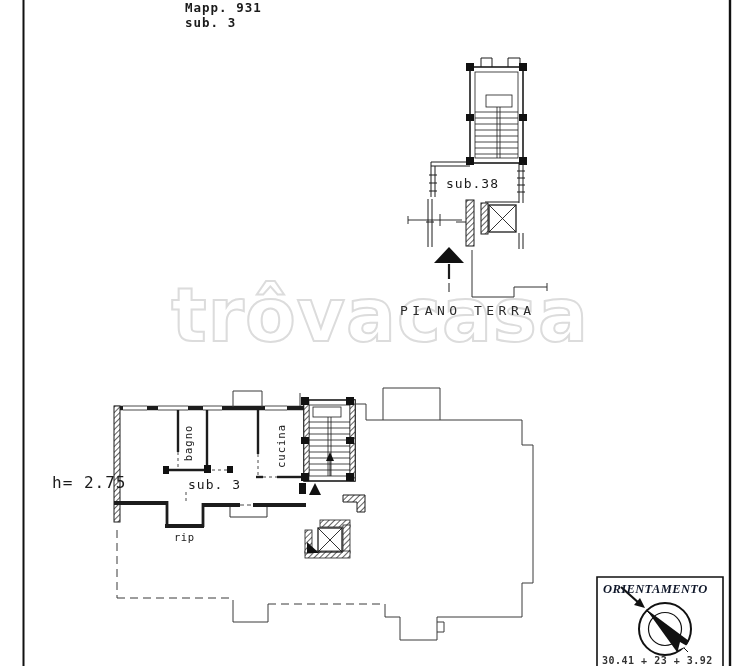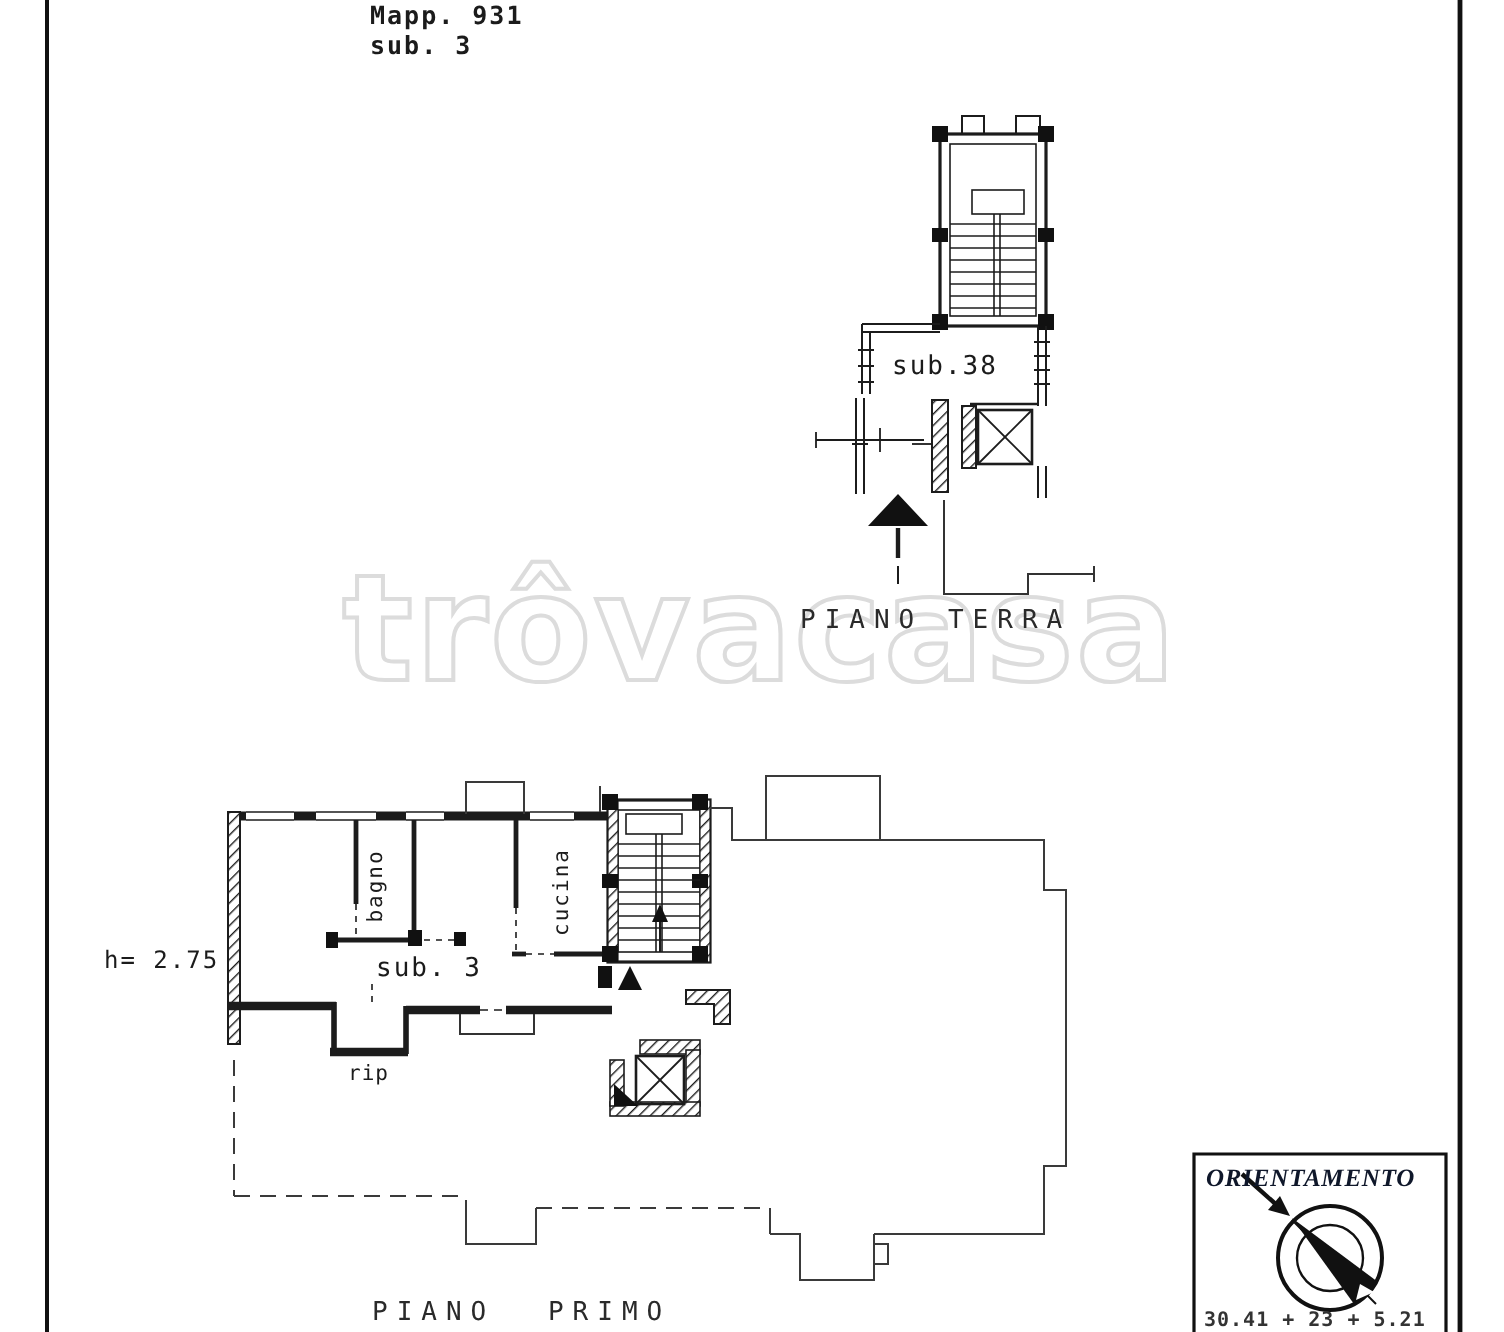"h= 2.75" .lbl-h { font-size: 12px -> 16px }
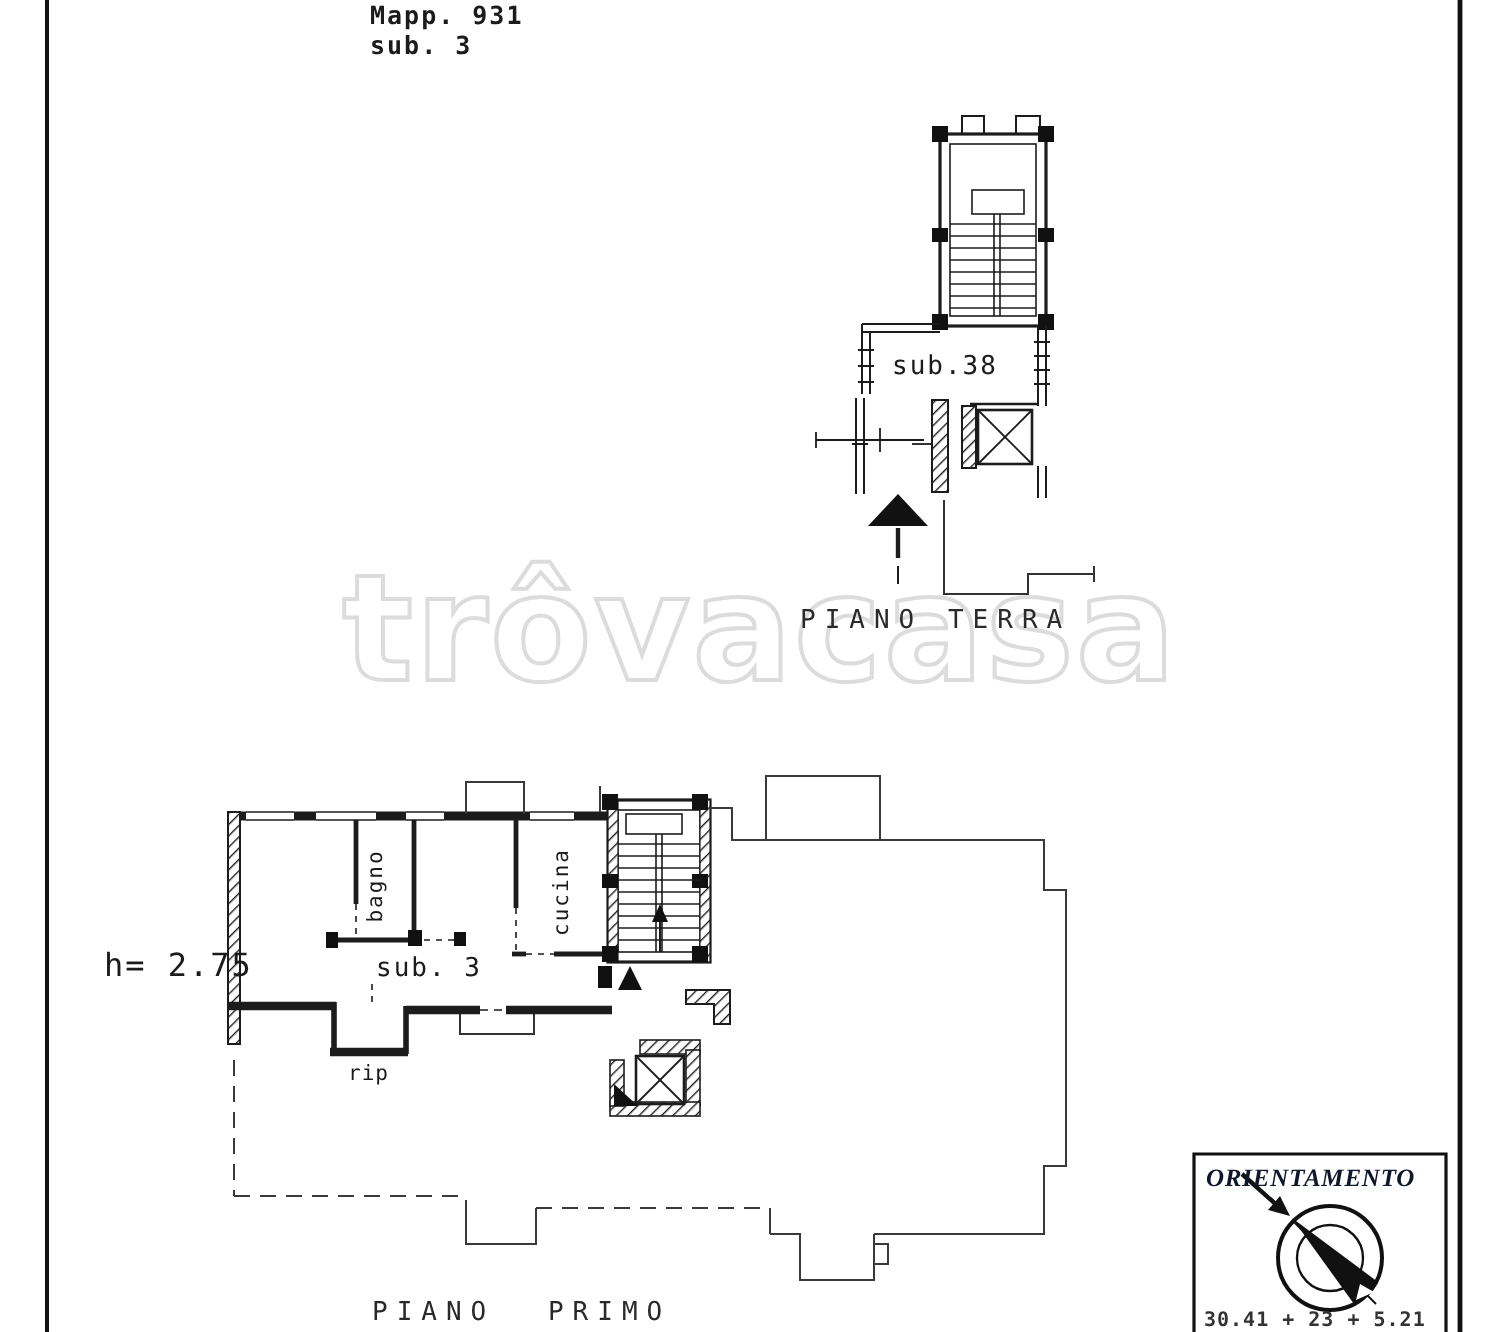"PIANO PRIMO" div.lbl { html: <div>PIANO PRIMO</div> -> none }
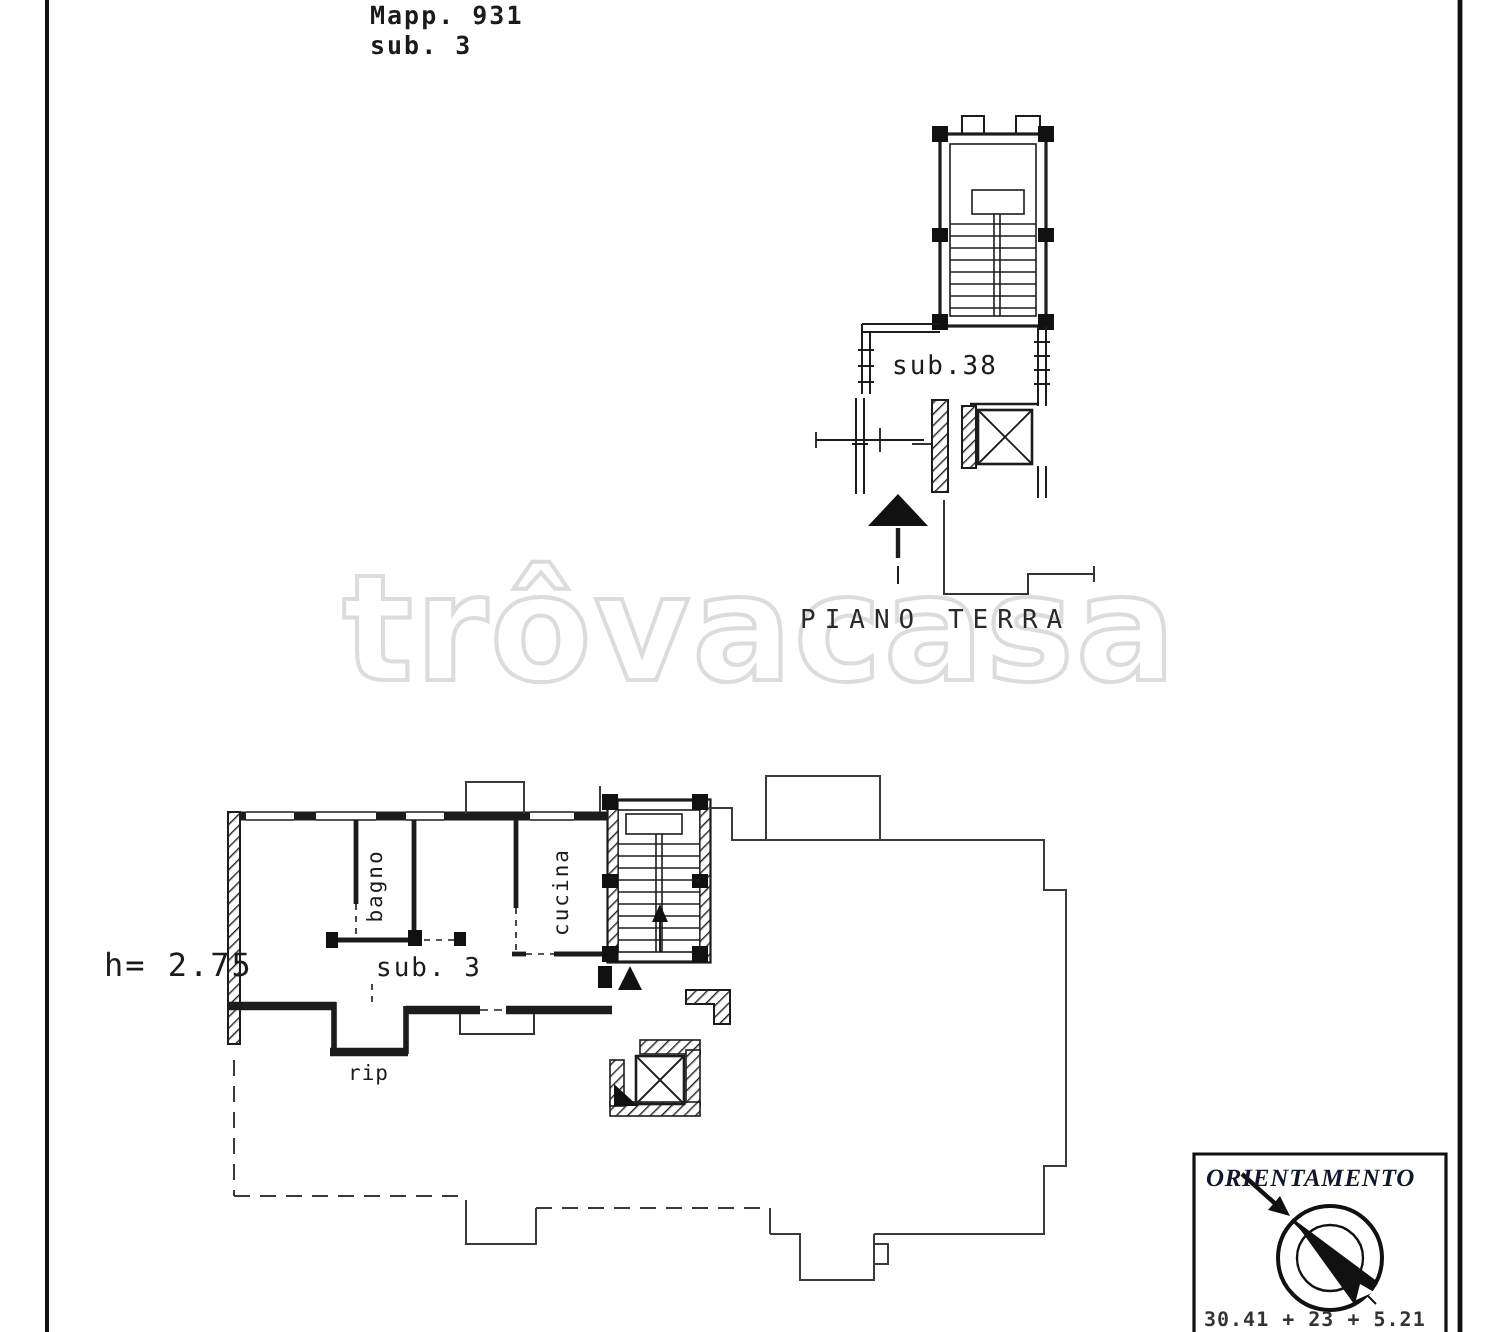"30.41 + 23 + 5.21" div.lbl { text: 5.21 -> 3.92 }
